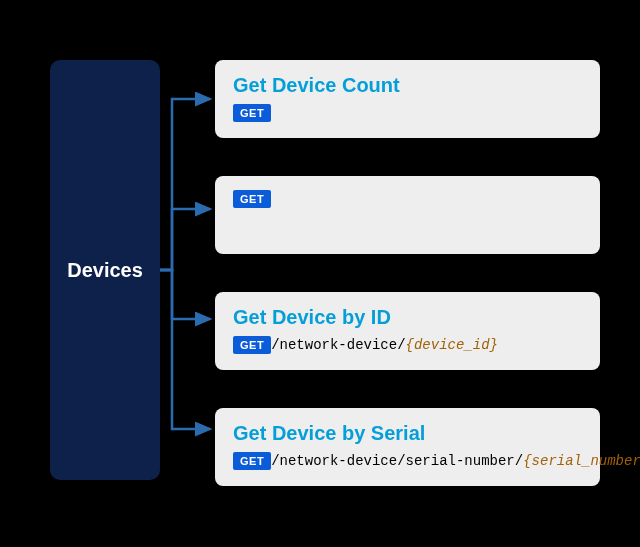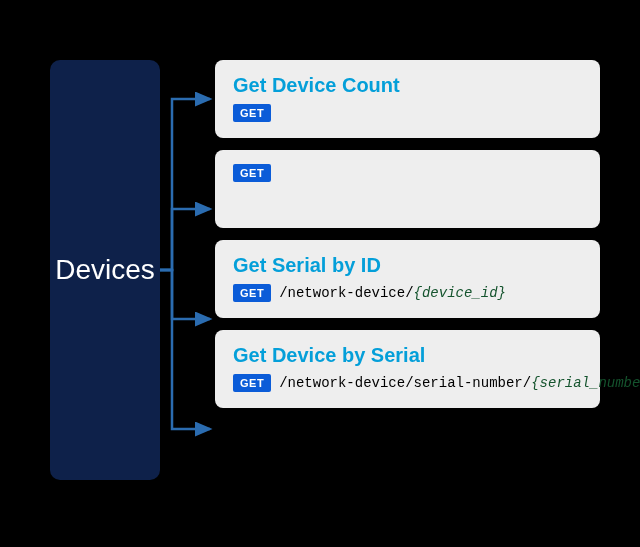"Get Device Count" .card { margin-bottom: 12px -> 38px }
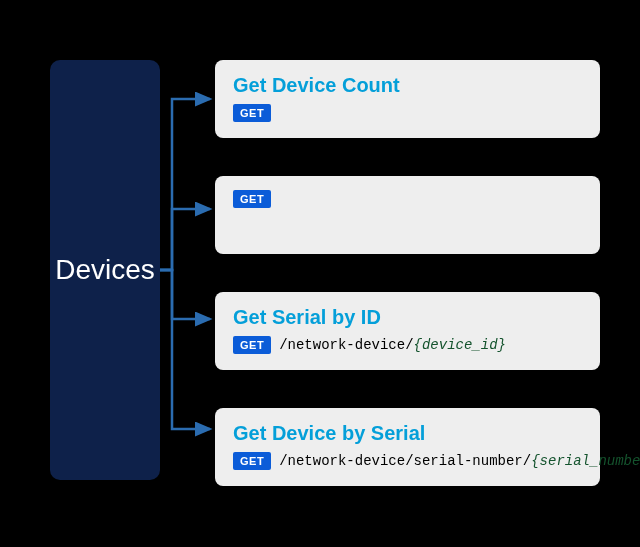"GET" .endpoint-row { gap: 8px -> 0 }
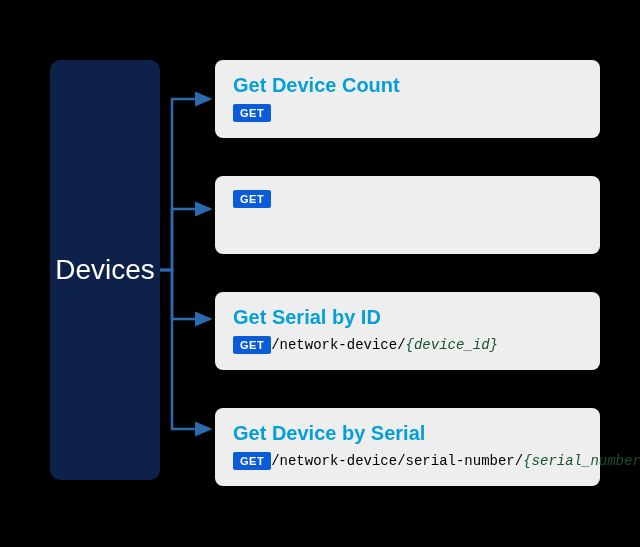"Devices" .devices-label { font-size: 28px -> 20px; font-weight: 400 -> 700 }
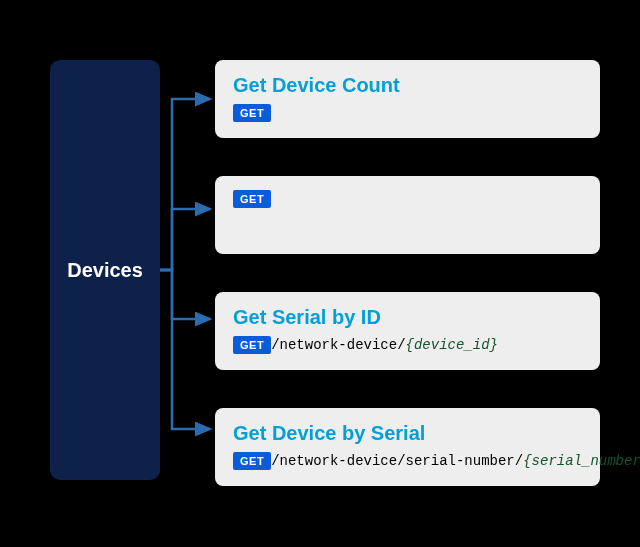"Get Serial by ID" div.card-title { text: Serial -> Device }
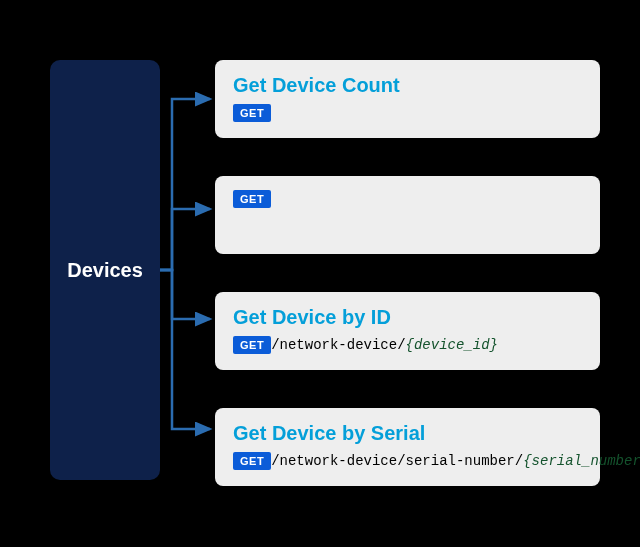"{device_id}" .path-param { color: #14532d -> #a16207 }
